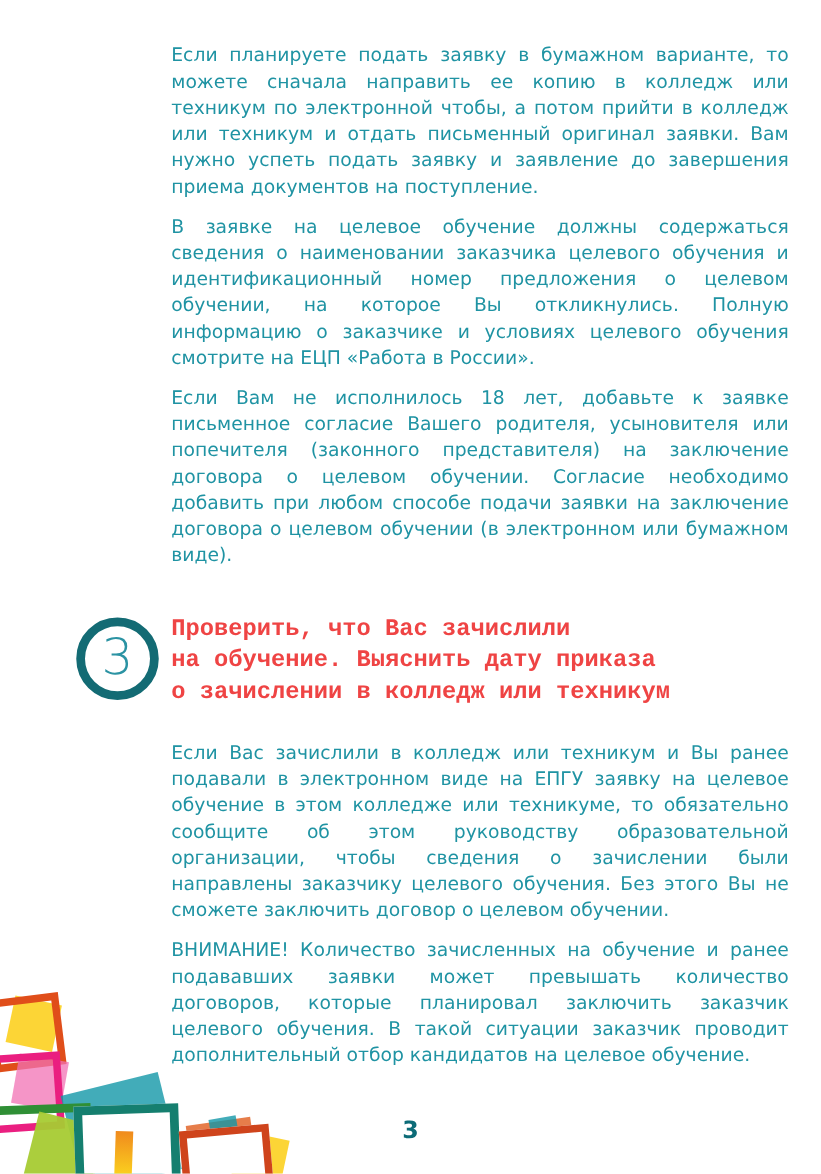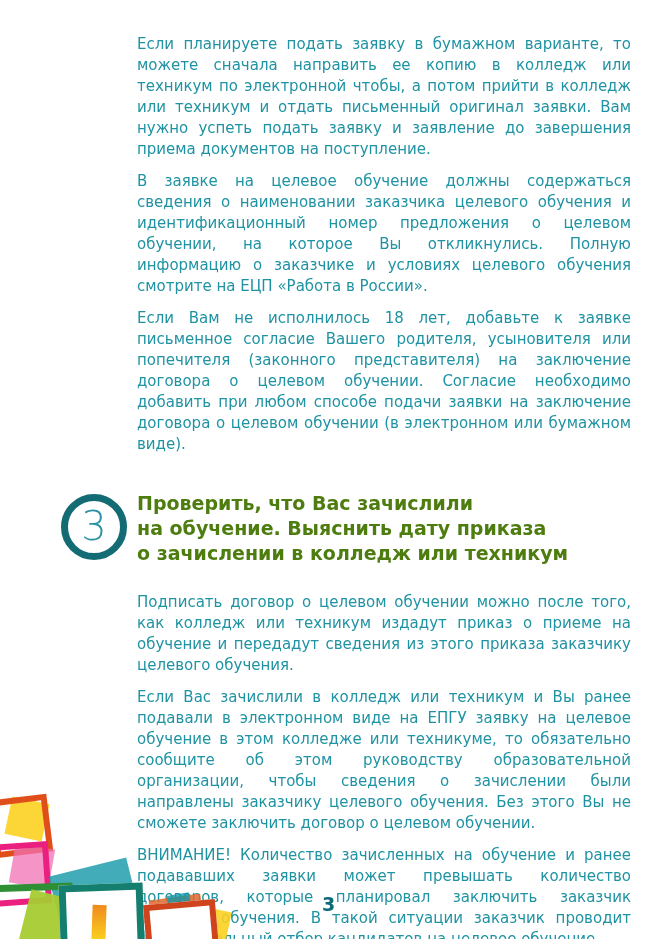"Проверить, что Вас зачислили" .step-title { color: #4d7c0f -> #ef4444; font-family: none -> Liberation Mono, monospace }
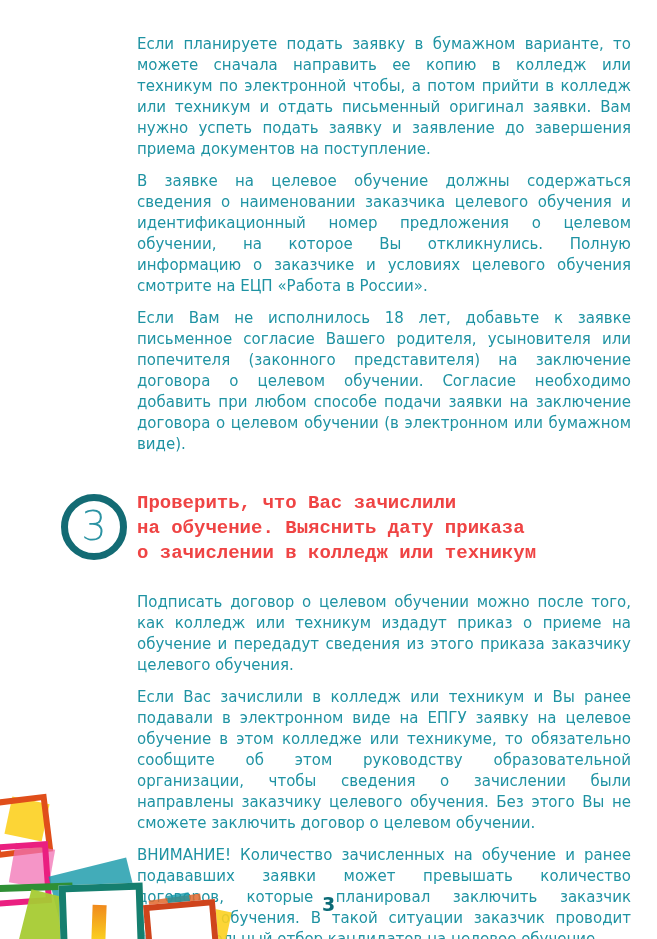"Подписать договор о целевом обучении" p { html: <p>Подписать договор о целевом обучении можно после того, как колледж или техникум издадут приказ о приеме на обучение и передадут сведения из этого приказа заказчику целевого обучения.</p> -> none }
